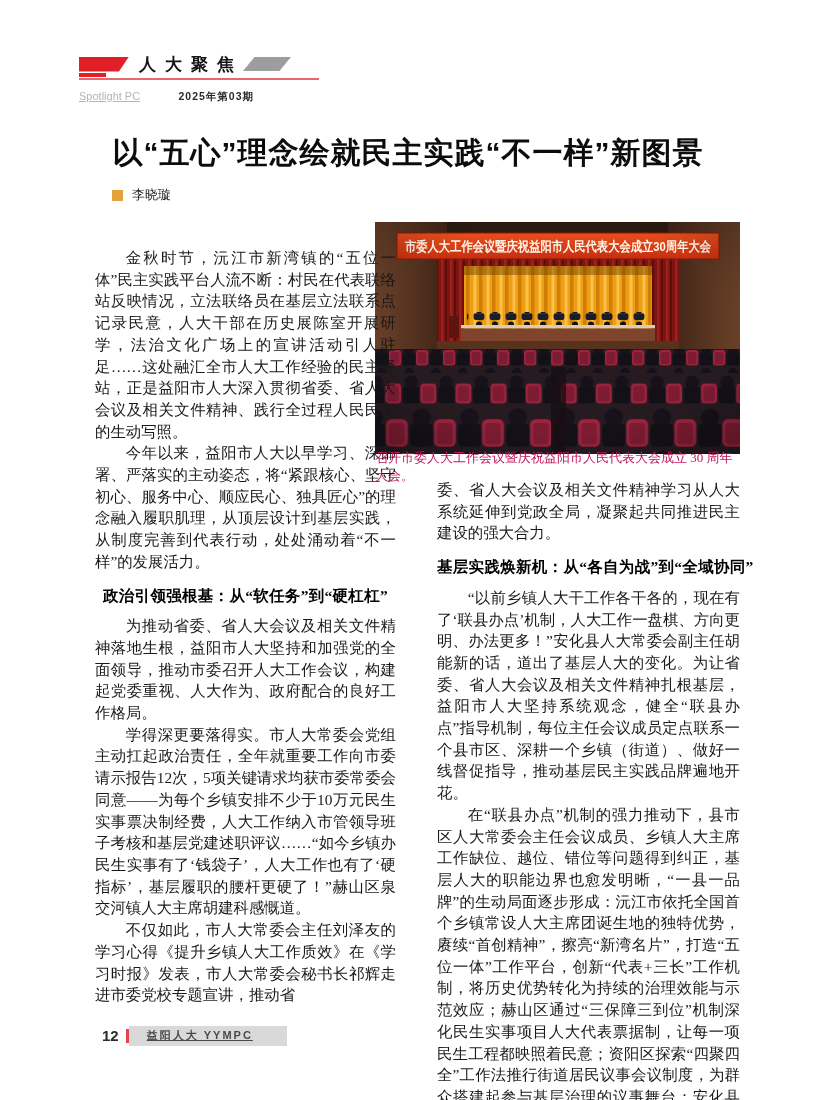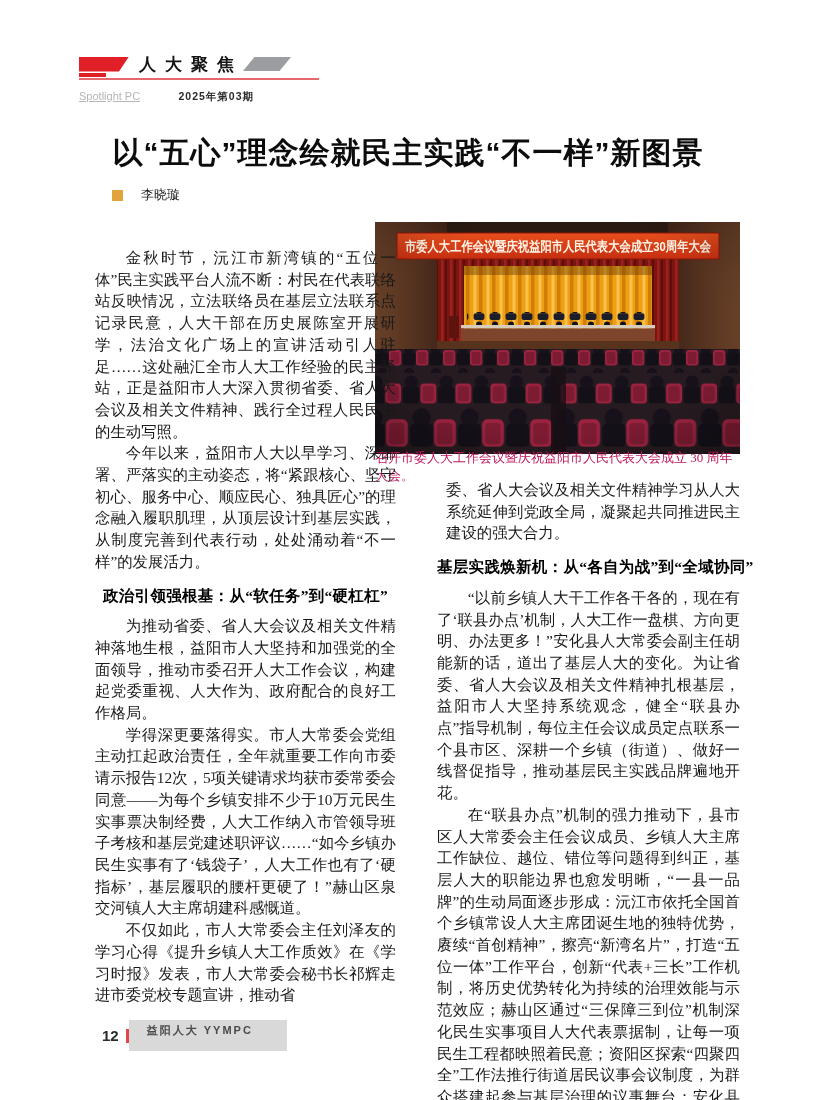"李晓璇" .author { gap: 18px -> 9px }
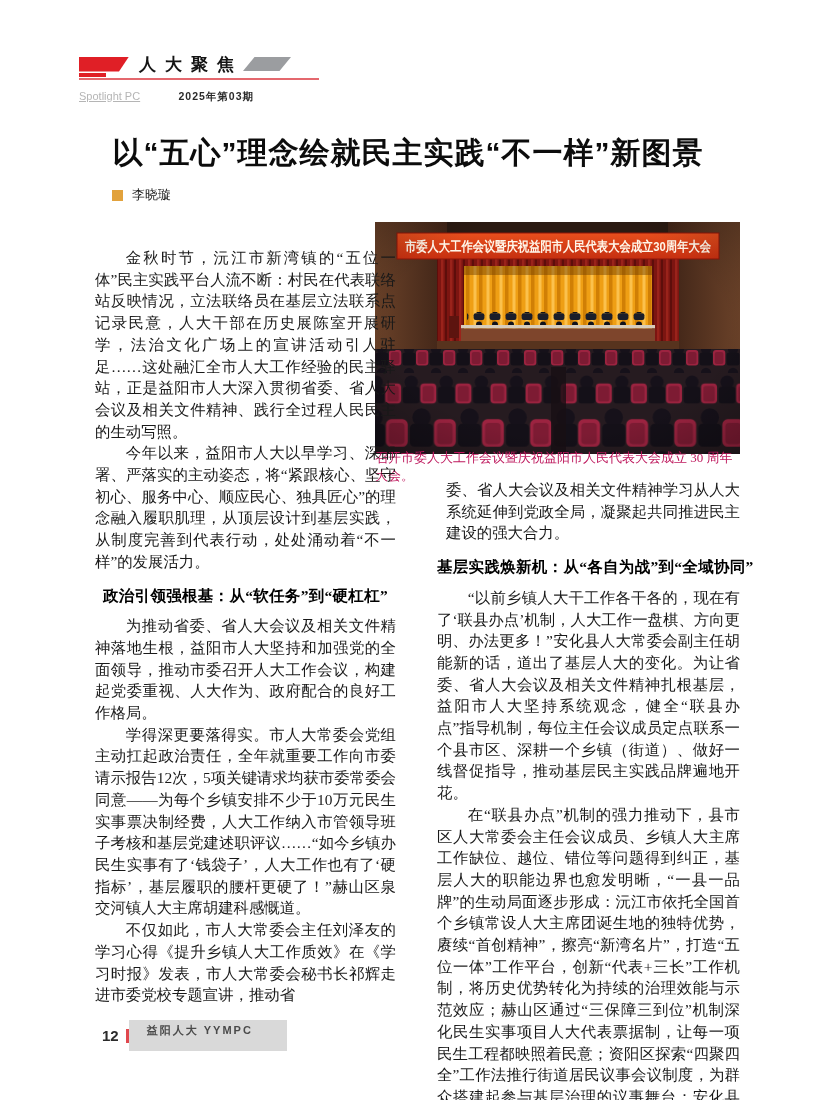"委、省人大会议及相关文件精神学习从人大系统延伸到党政全局，凝聚起共同推进民主建设" .col p.no-indent { margin-left: 9px -> none }
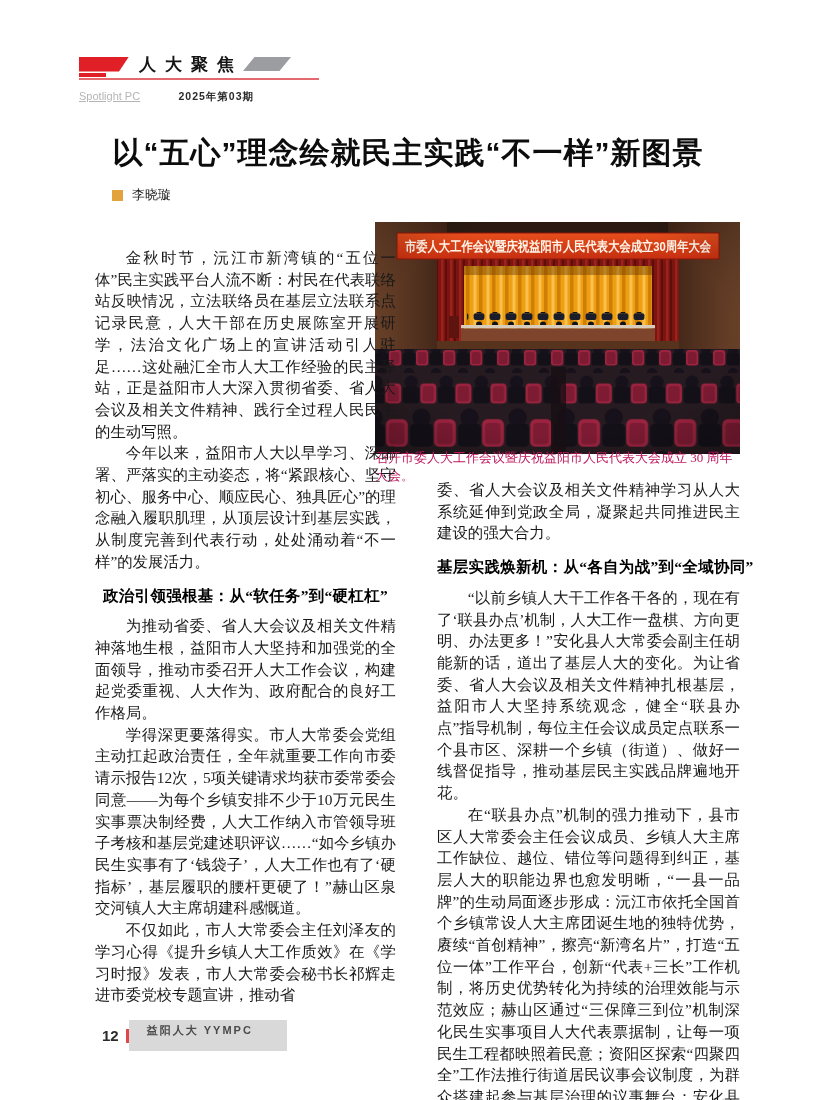"益阳人大 YYMPC" .footer-strip { padding: 0 34px 11px 18px -> 0 34px 0 18px; text-decoration: none -> underline }
